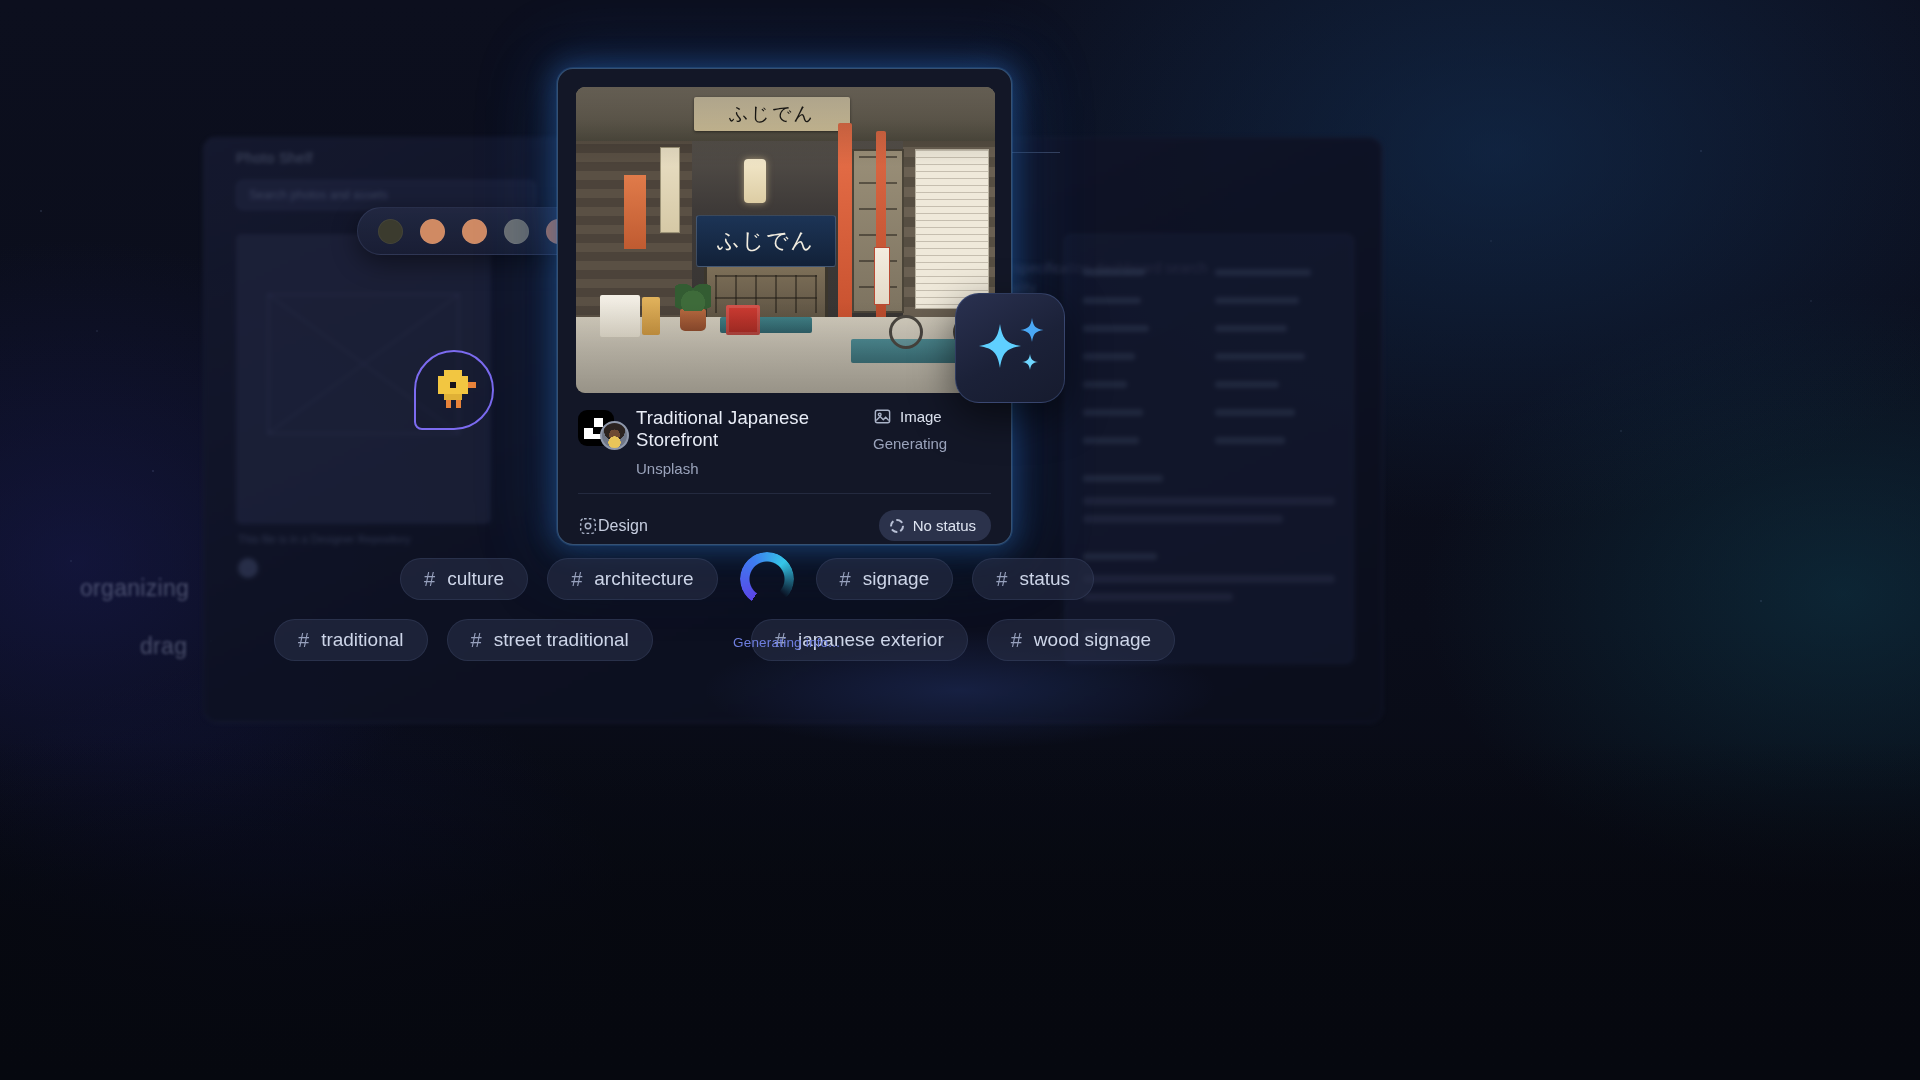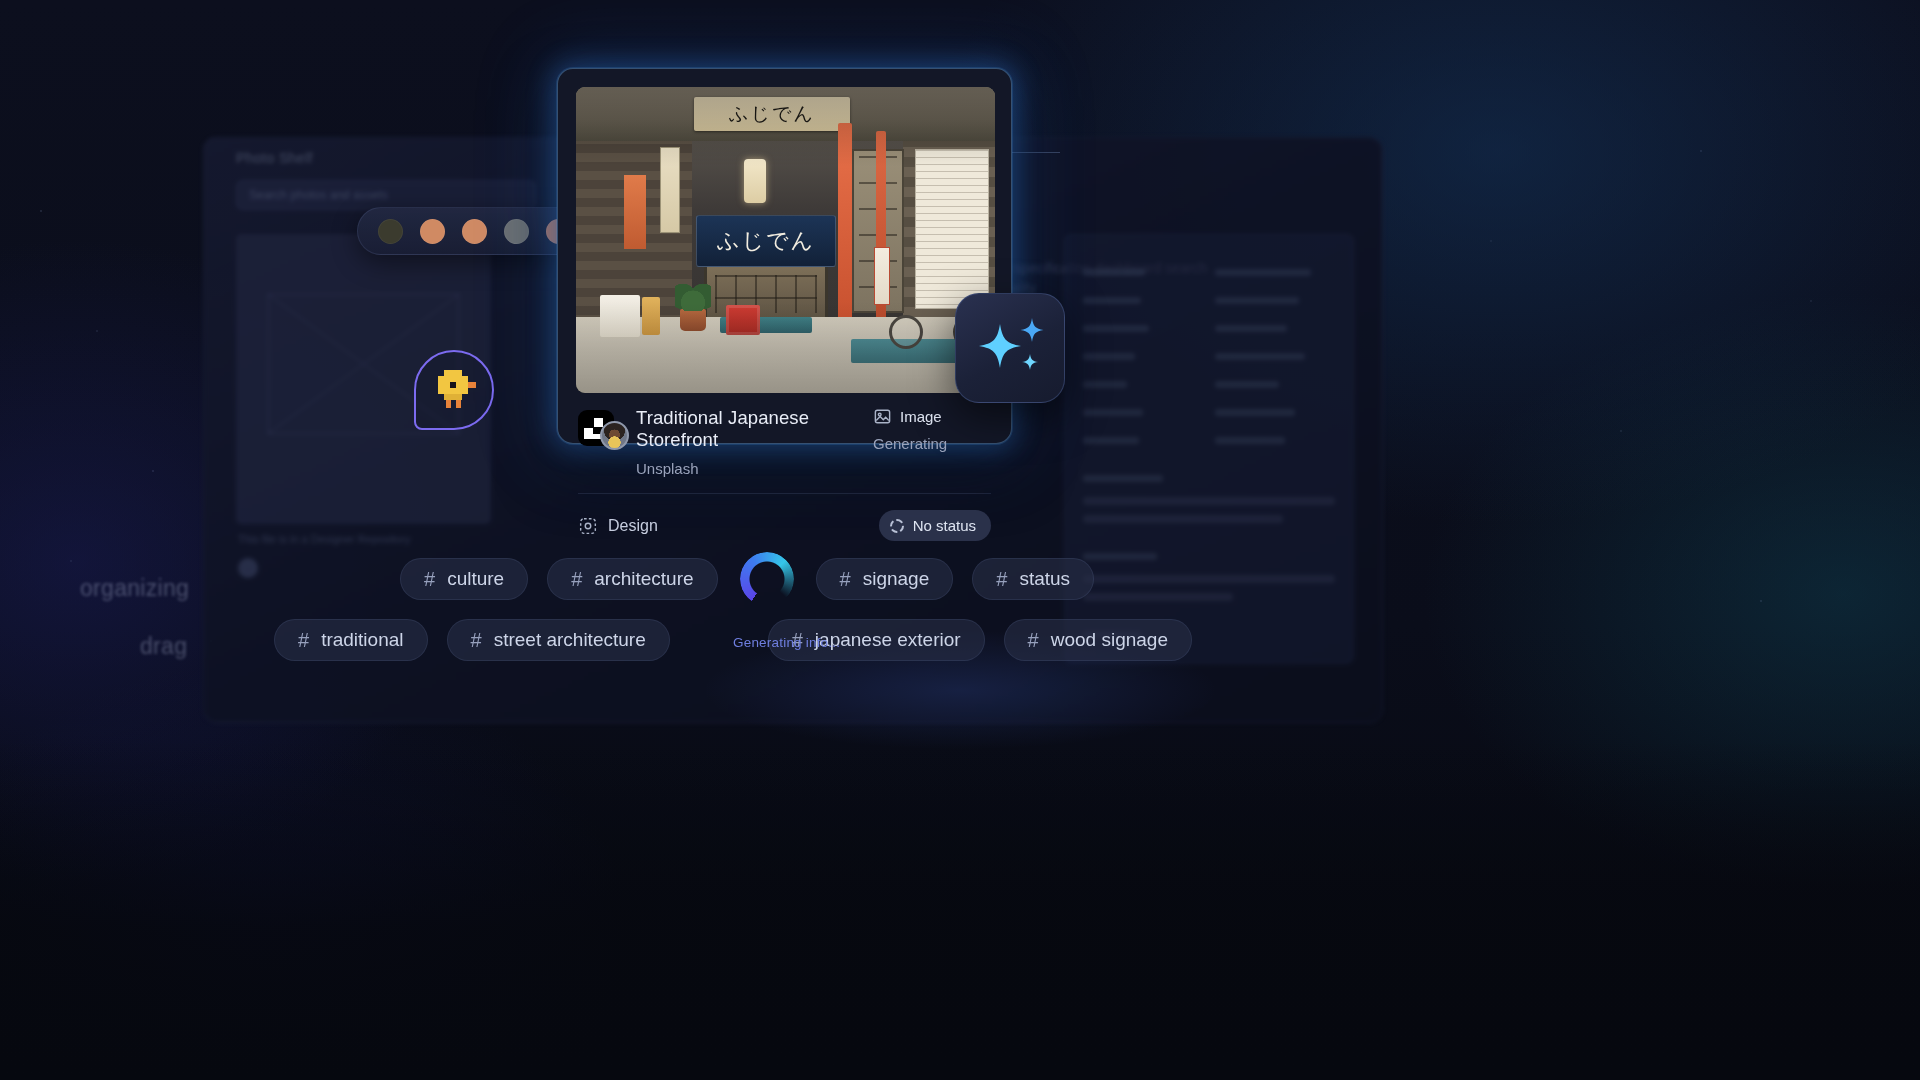"Traditional Japanese Storefront" #main-card { height: 376px -> 477px }
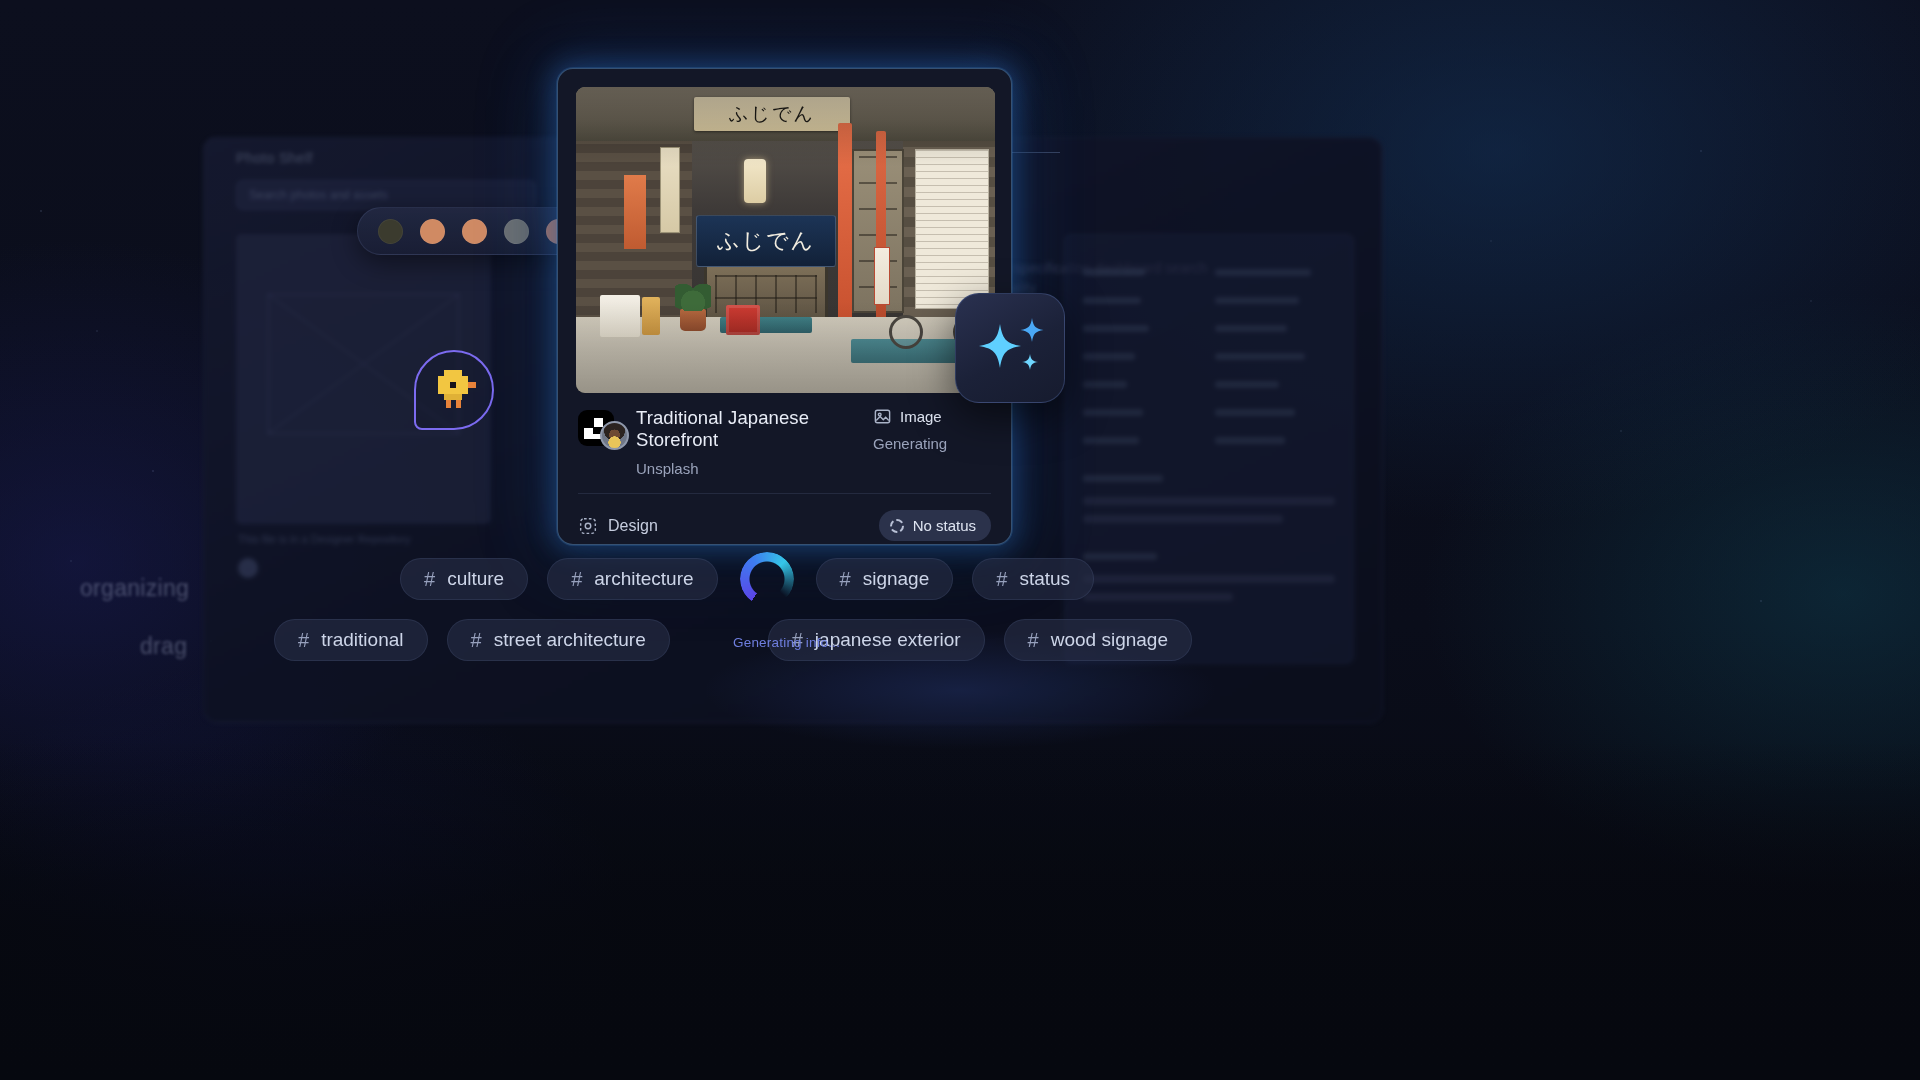"Design" .proj { gap: 10px -> none }
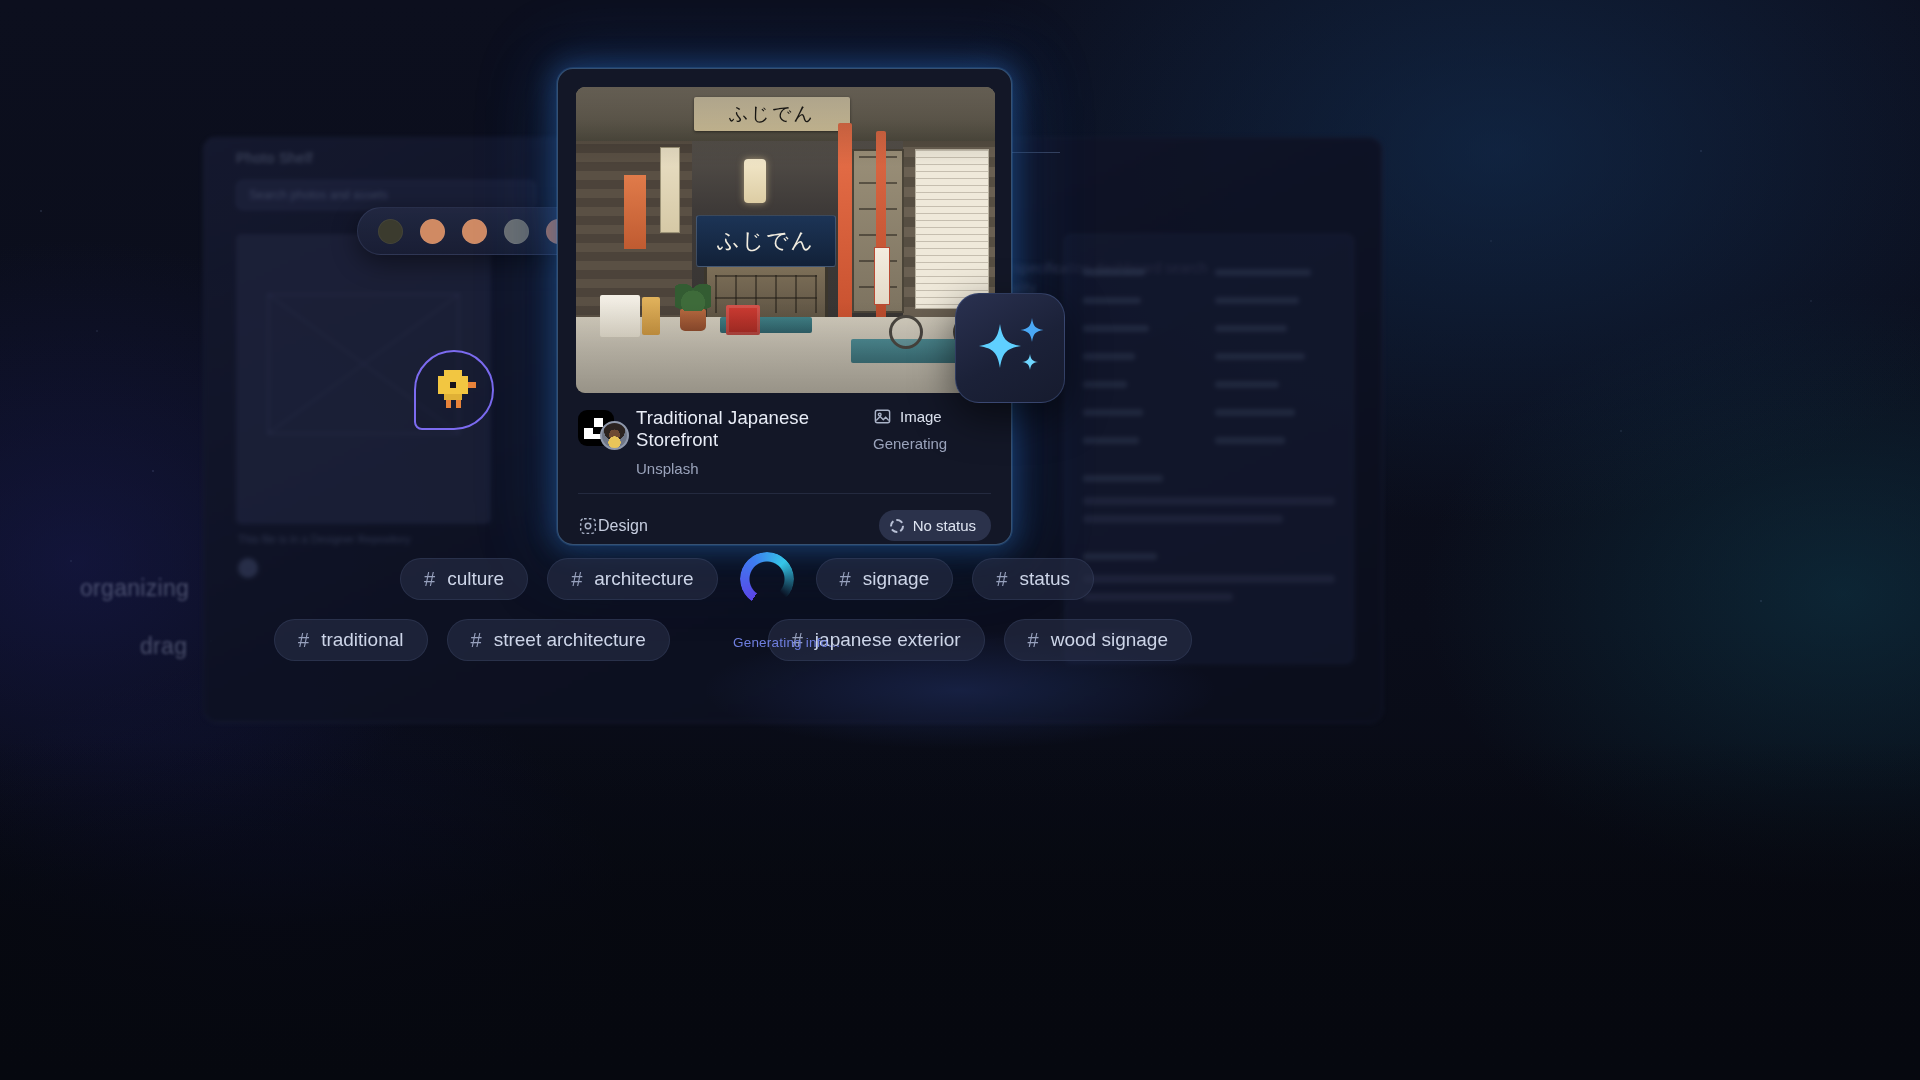"street architecture" span { text: architecture -> traditional }
